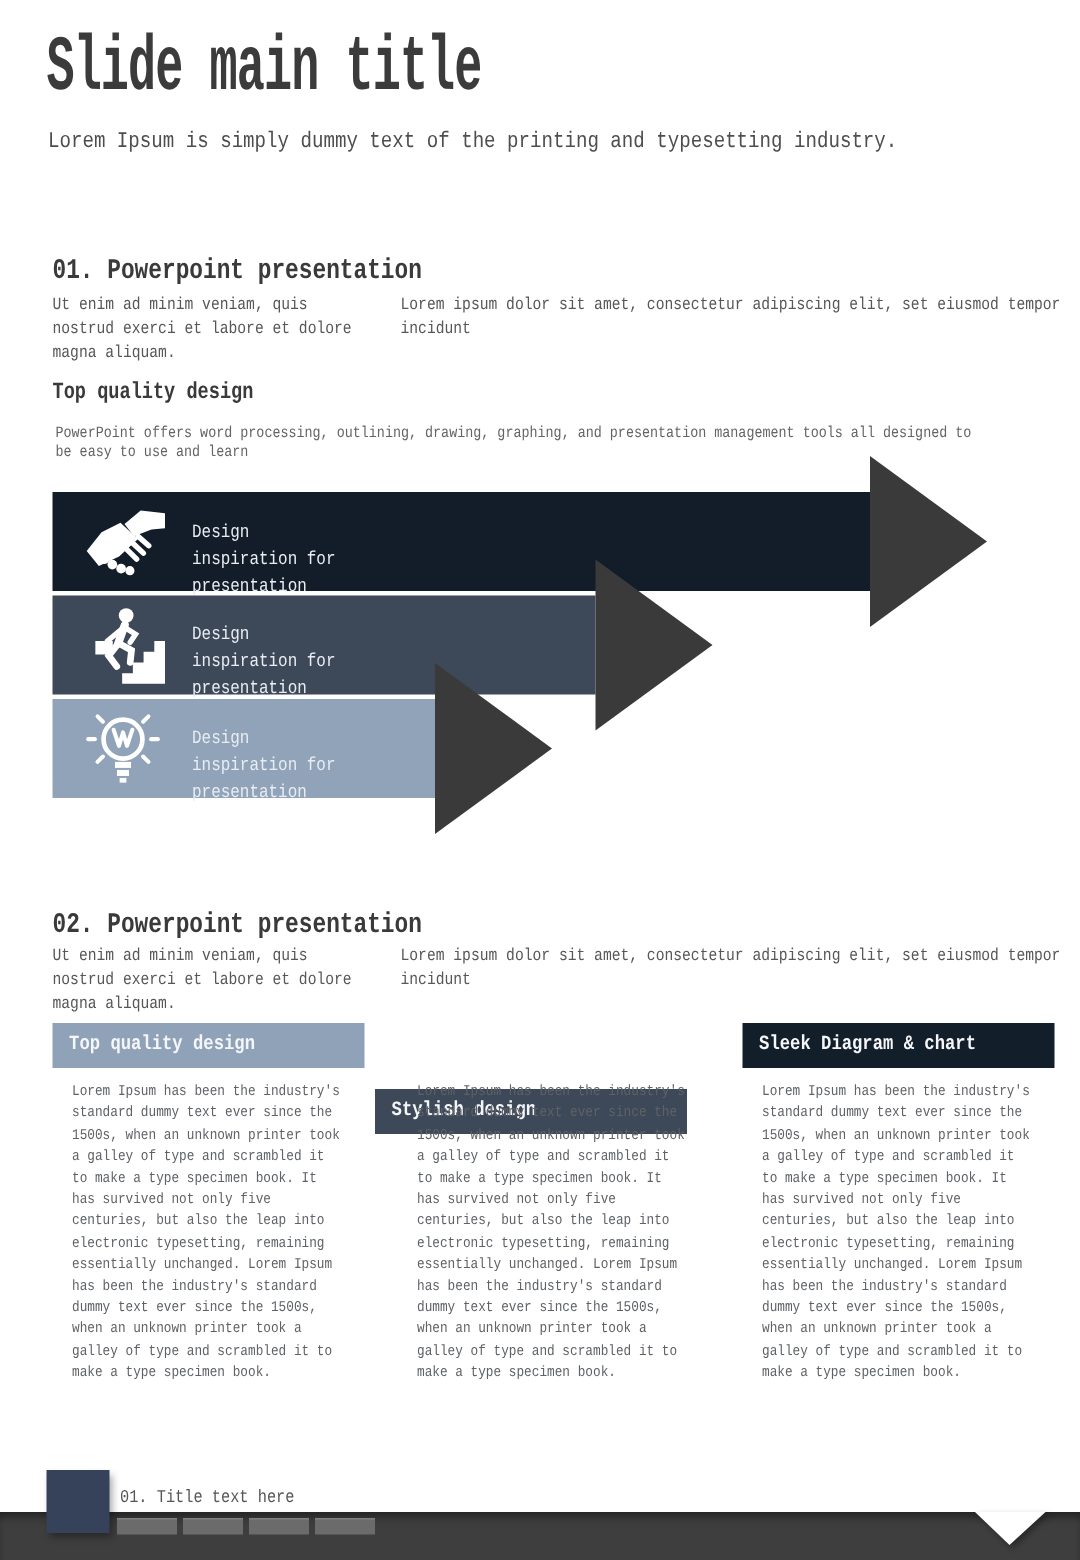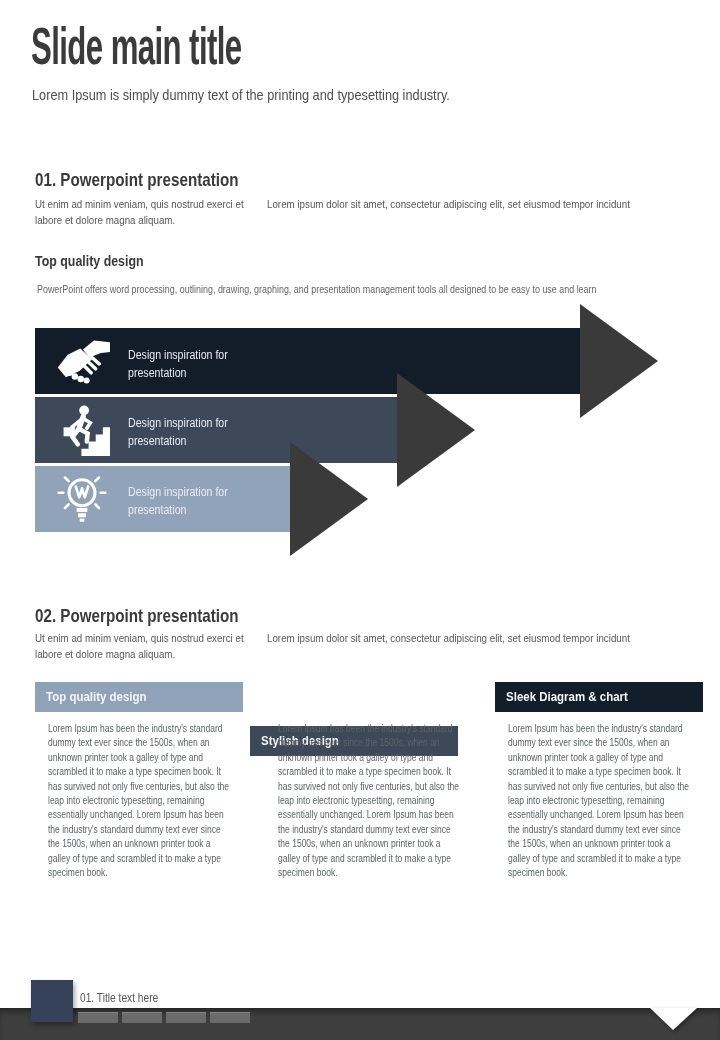"Slide main title" .page { font-family: Liberation Sans, sans-serif -> Liberation Mono, monospace }
